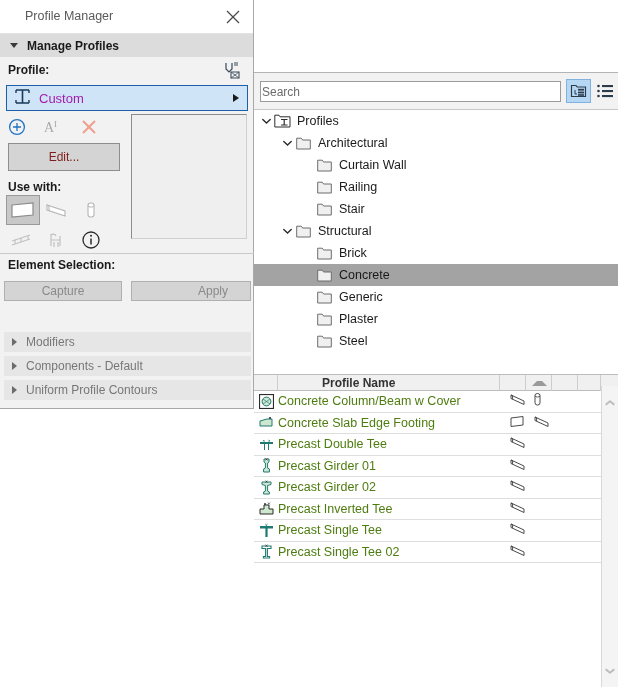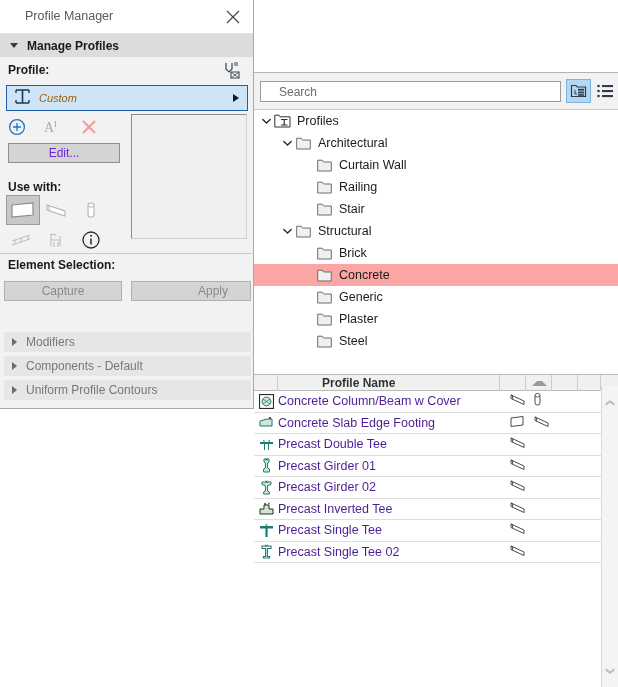"Custom" #profile-combo .pf-name { color: #a16207 -> #a21caf; font-size: 11px -> 13px; font-style: italic -> none }
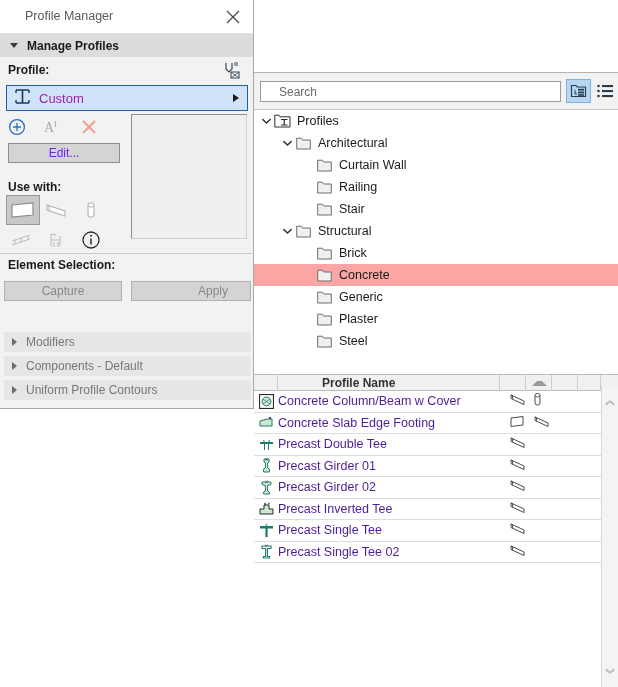"Search" #search-input { padding-left: 18px -> 1px }
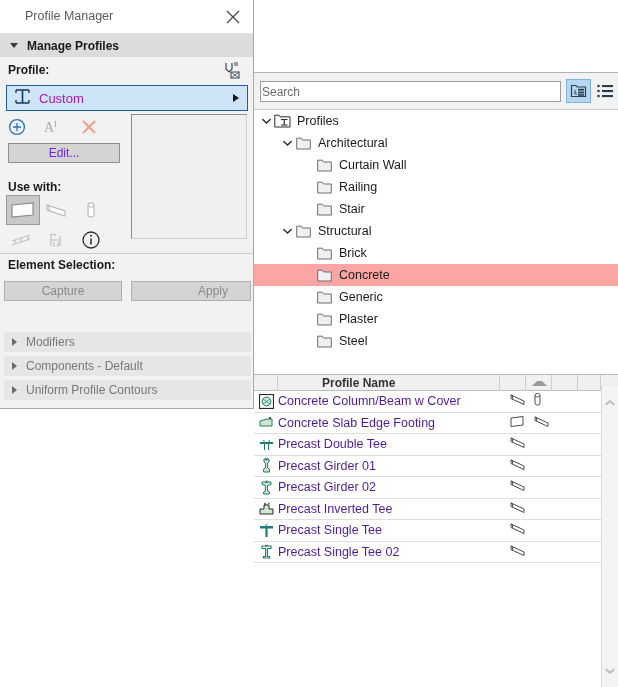"Edit..." #edit-btn { color: #6d28d9 -> #7f1d1d; height: 20px -> 28px }
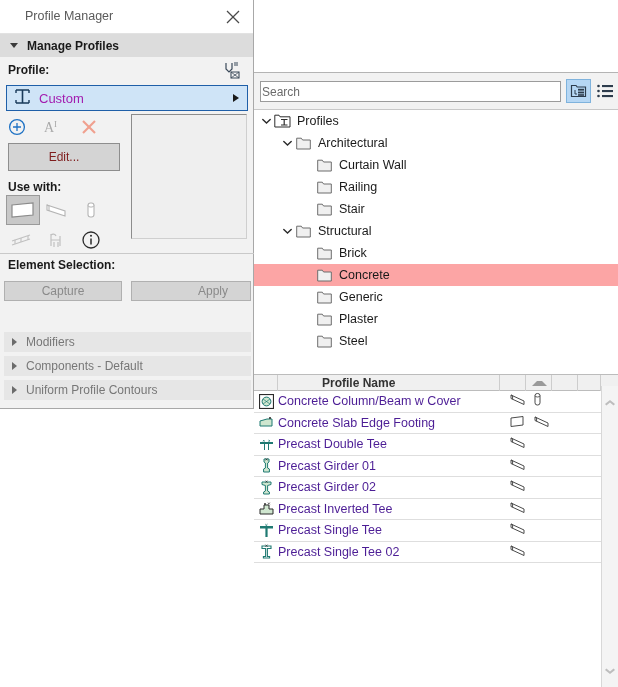"Concrete" .tree-row.selected { background: #fca5a5 -> #a3a3a3 }
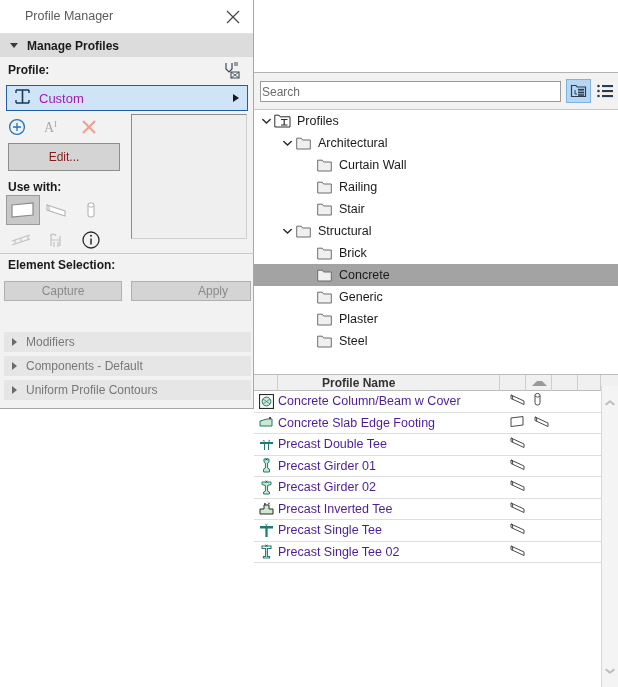"Concrete Column/Beam w Cover" .list-row { color: #4c1d95 -> #4d7c0f }
